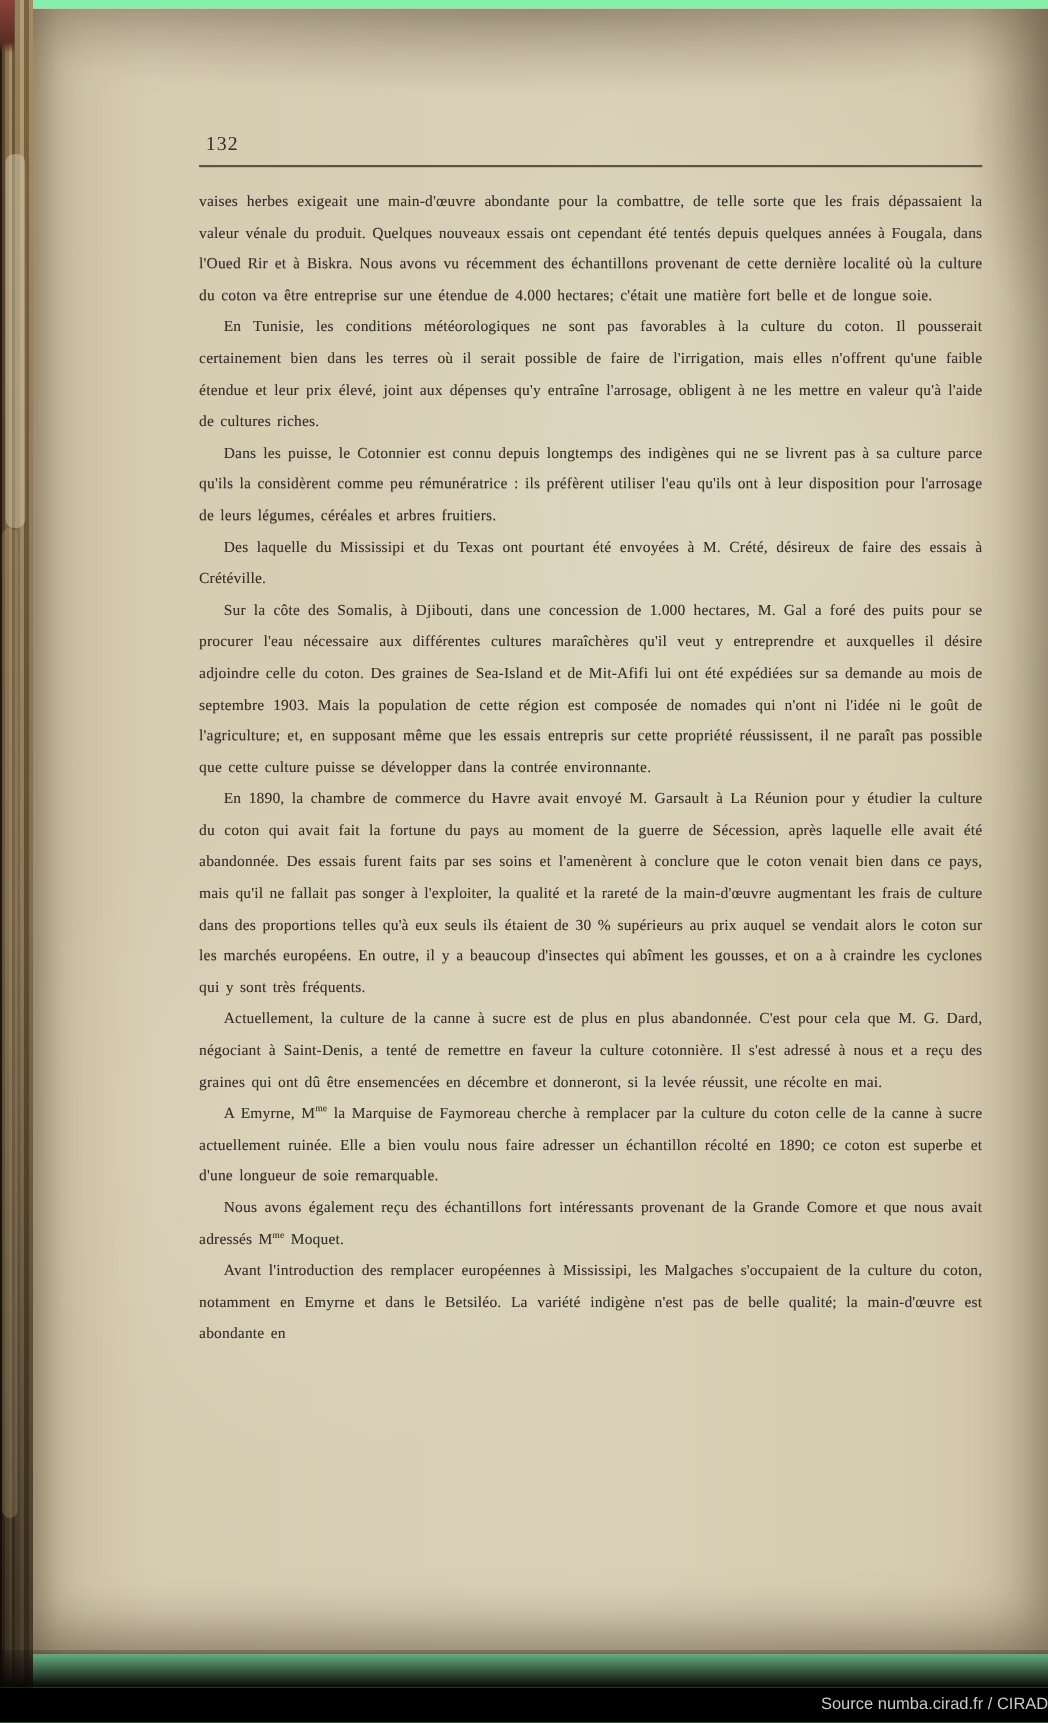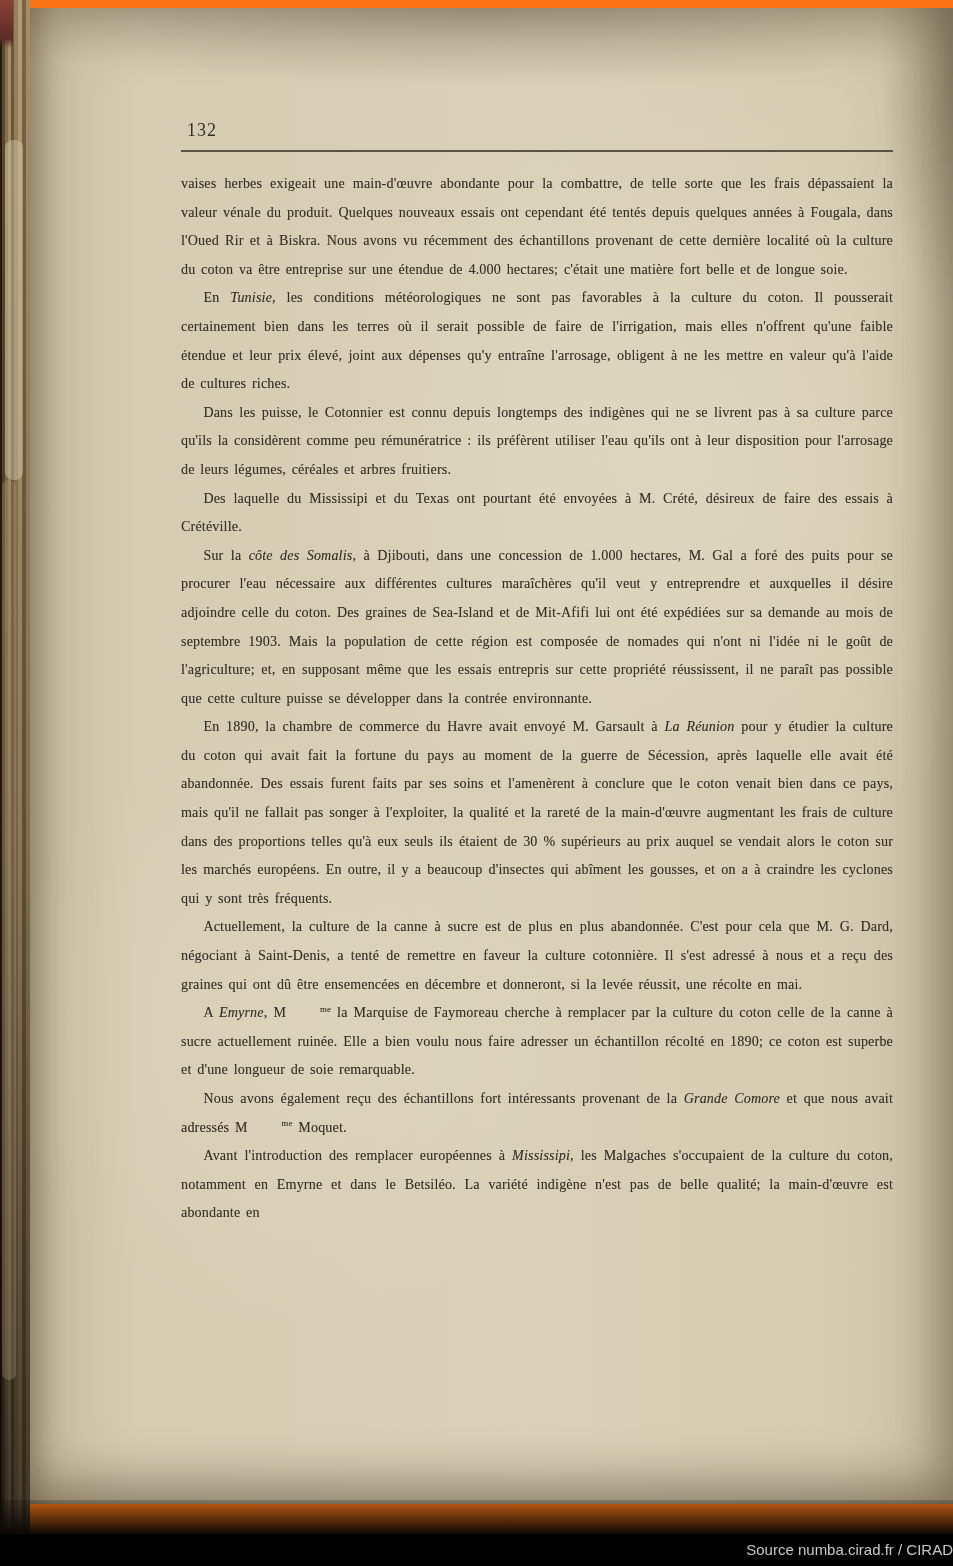"132" .scan { background: #f97316 -> #86efac }
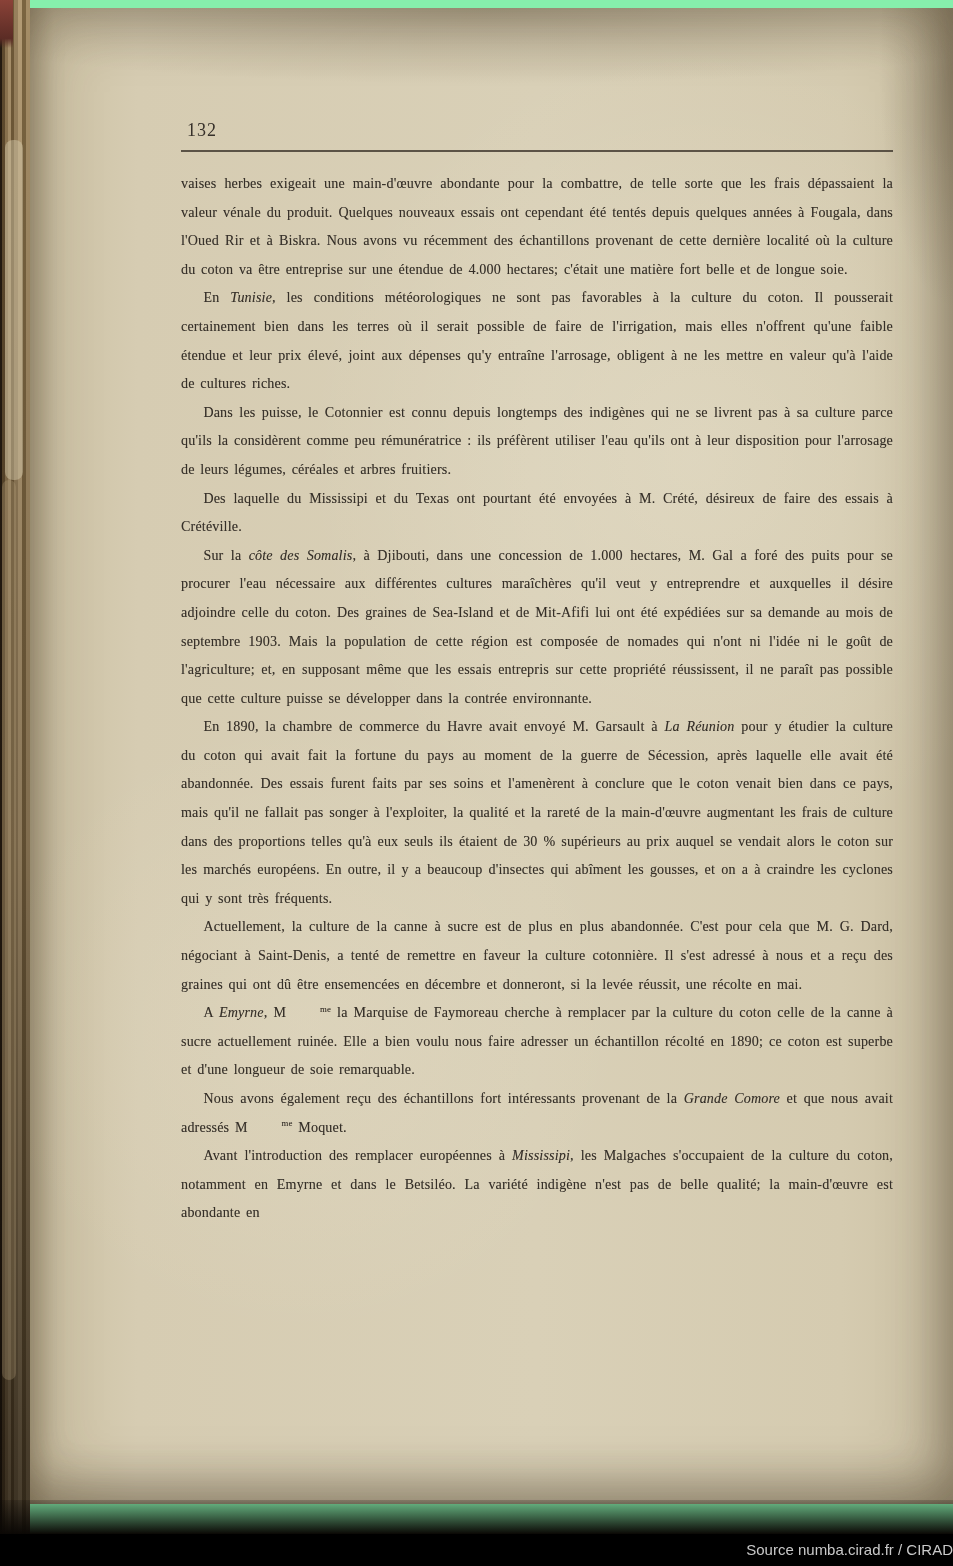"Tunisie" .page-text .italic { font-style: italic -> none }
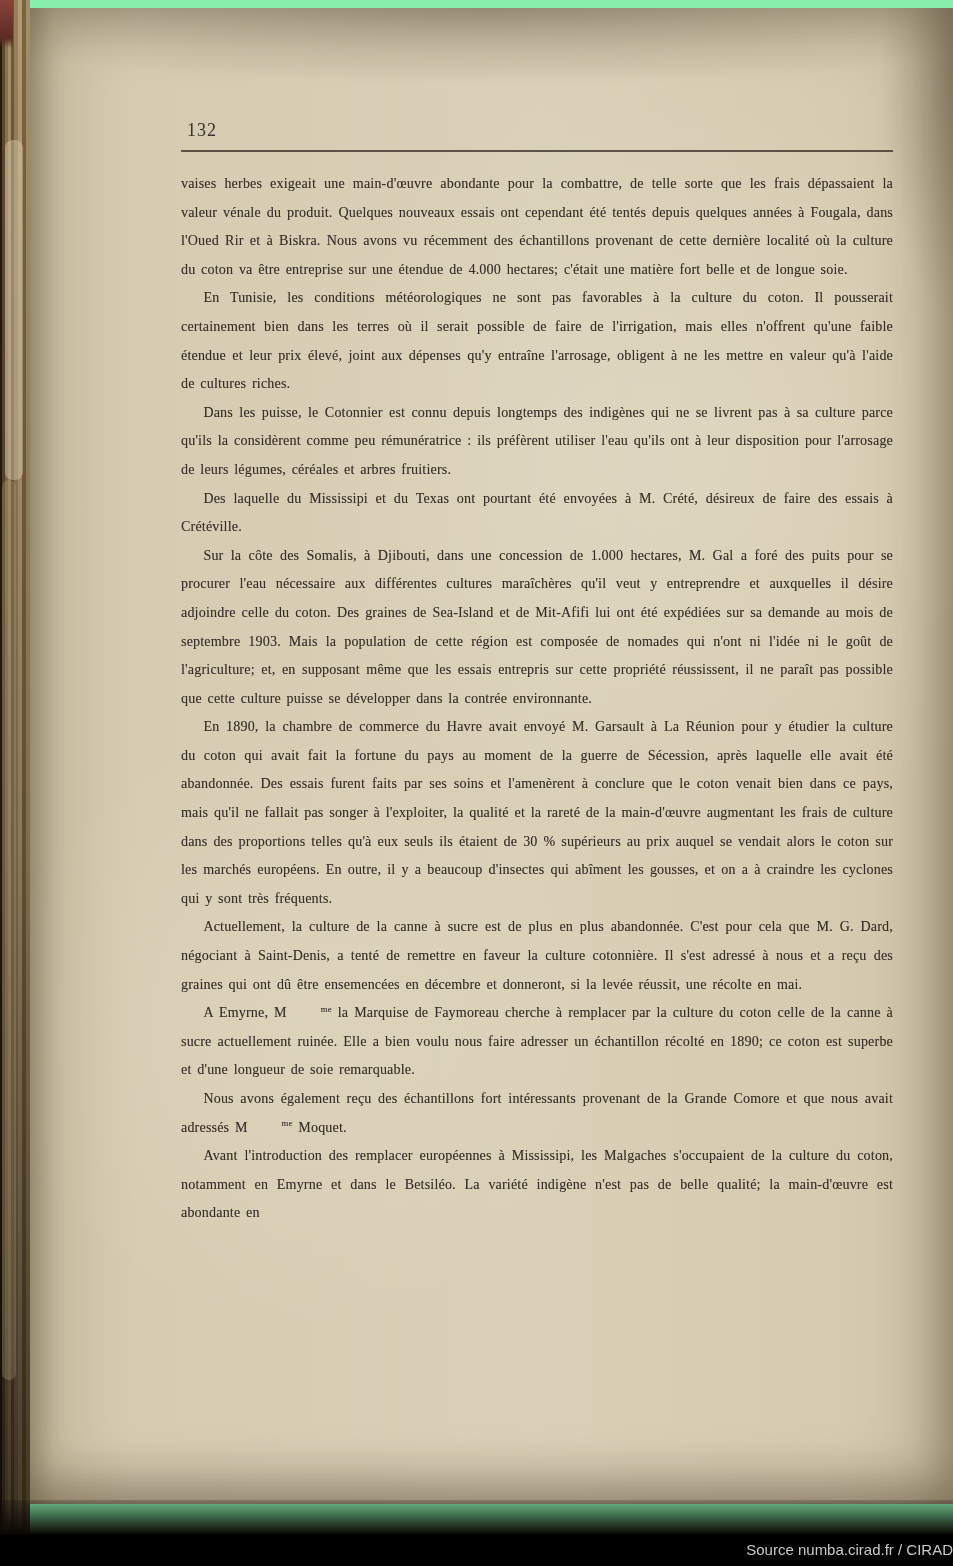"me" .page-text sup { margin-left: 34px -> none }
